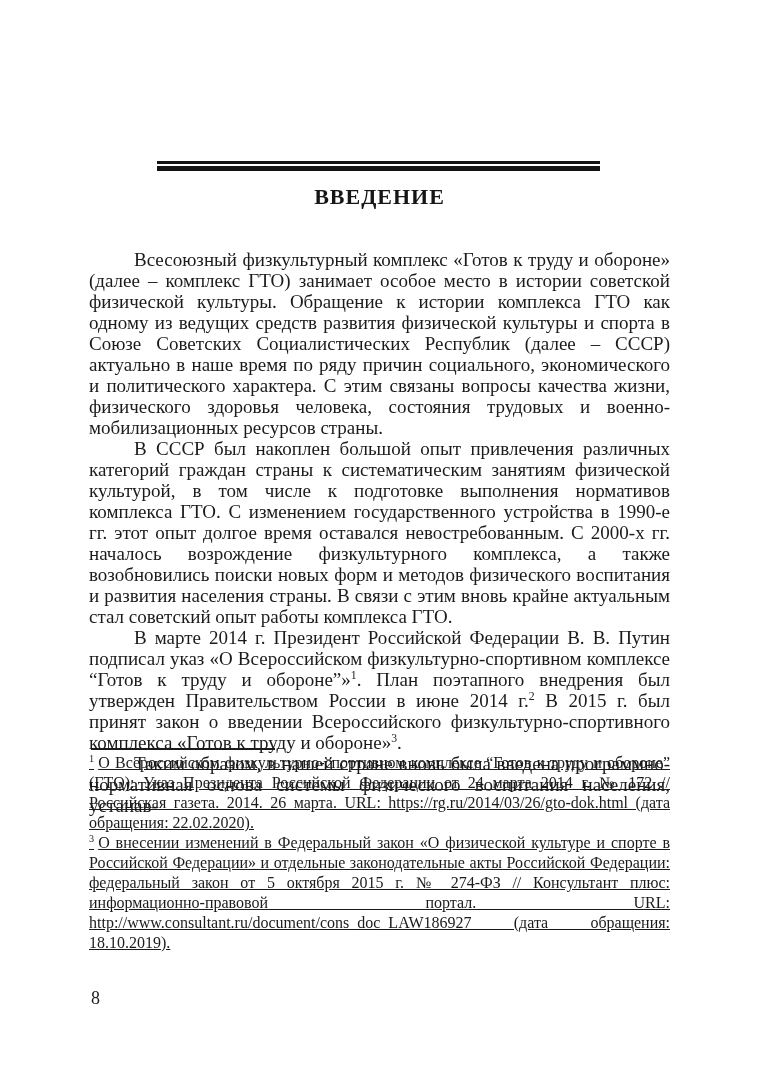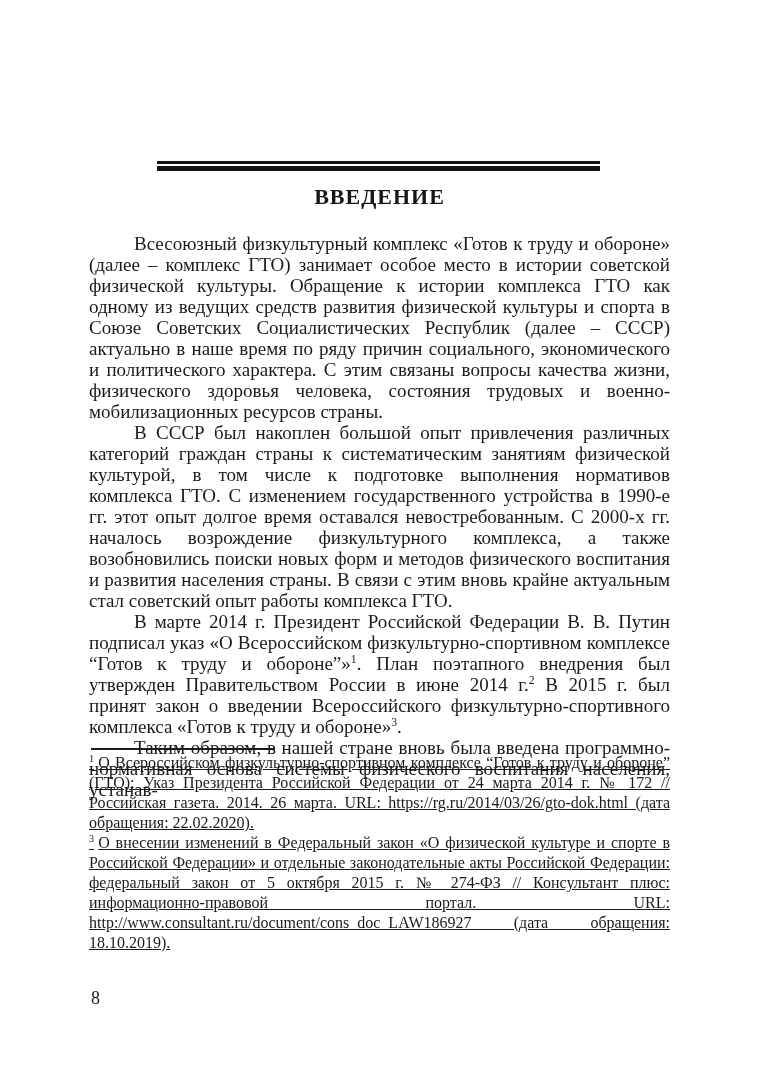"Всесоюзный физкультурный комплекс «Готов" .body-text { top: 233px -> 249px }
